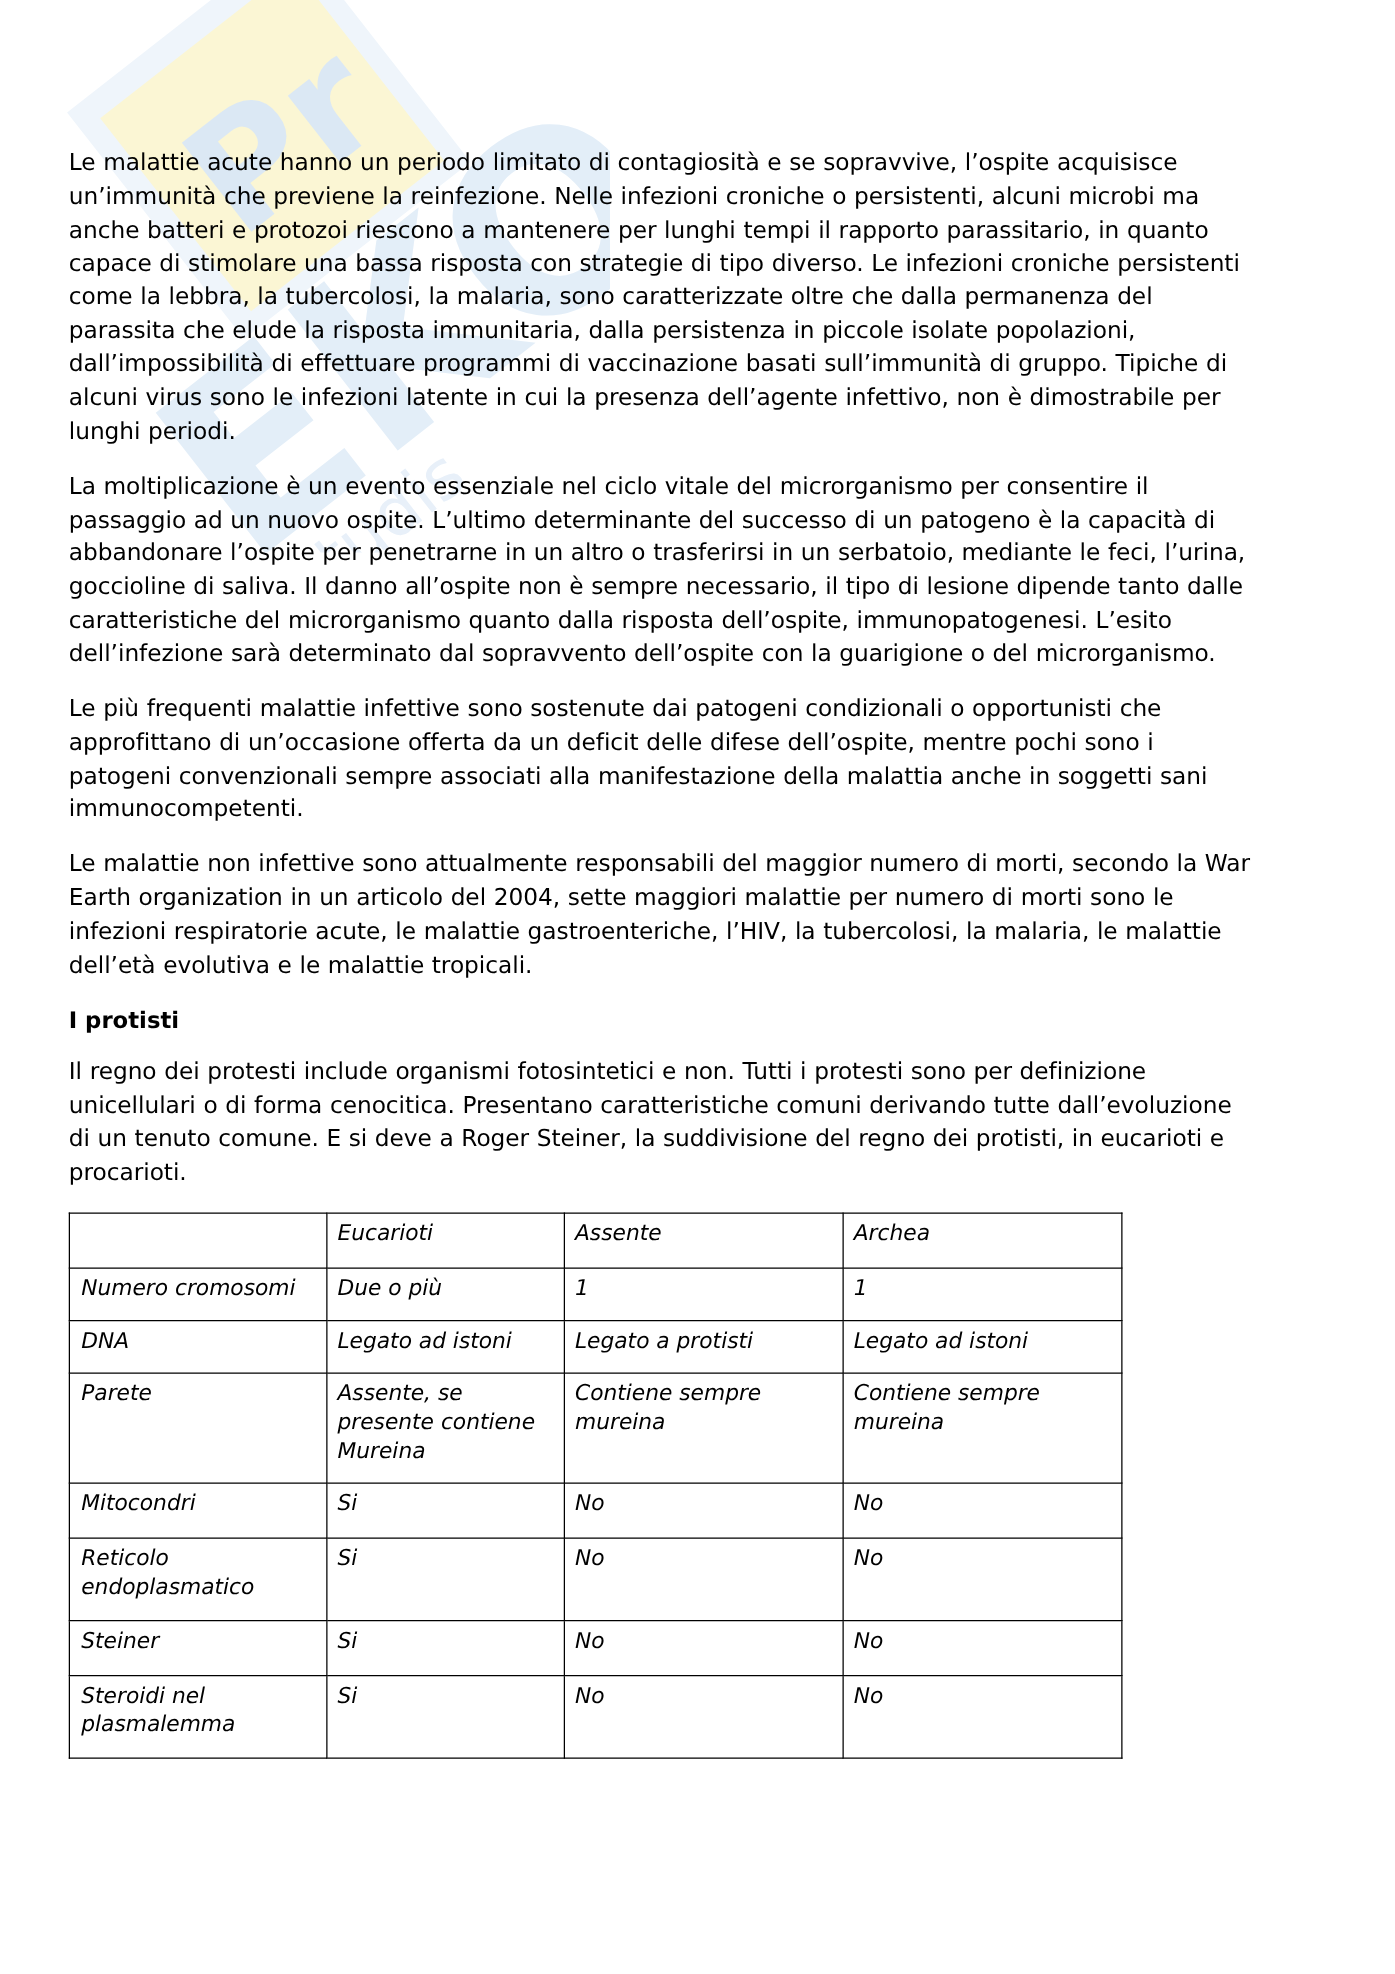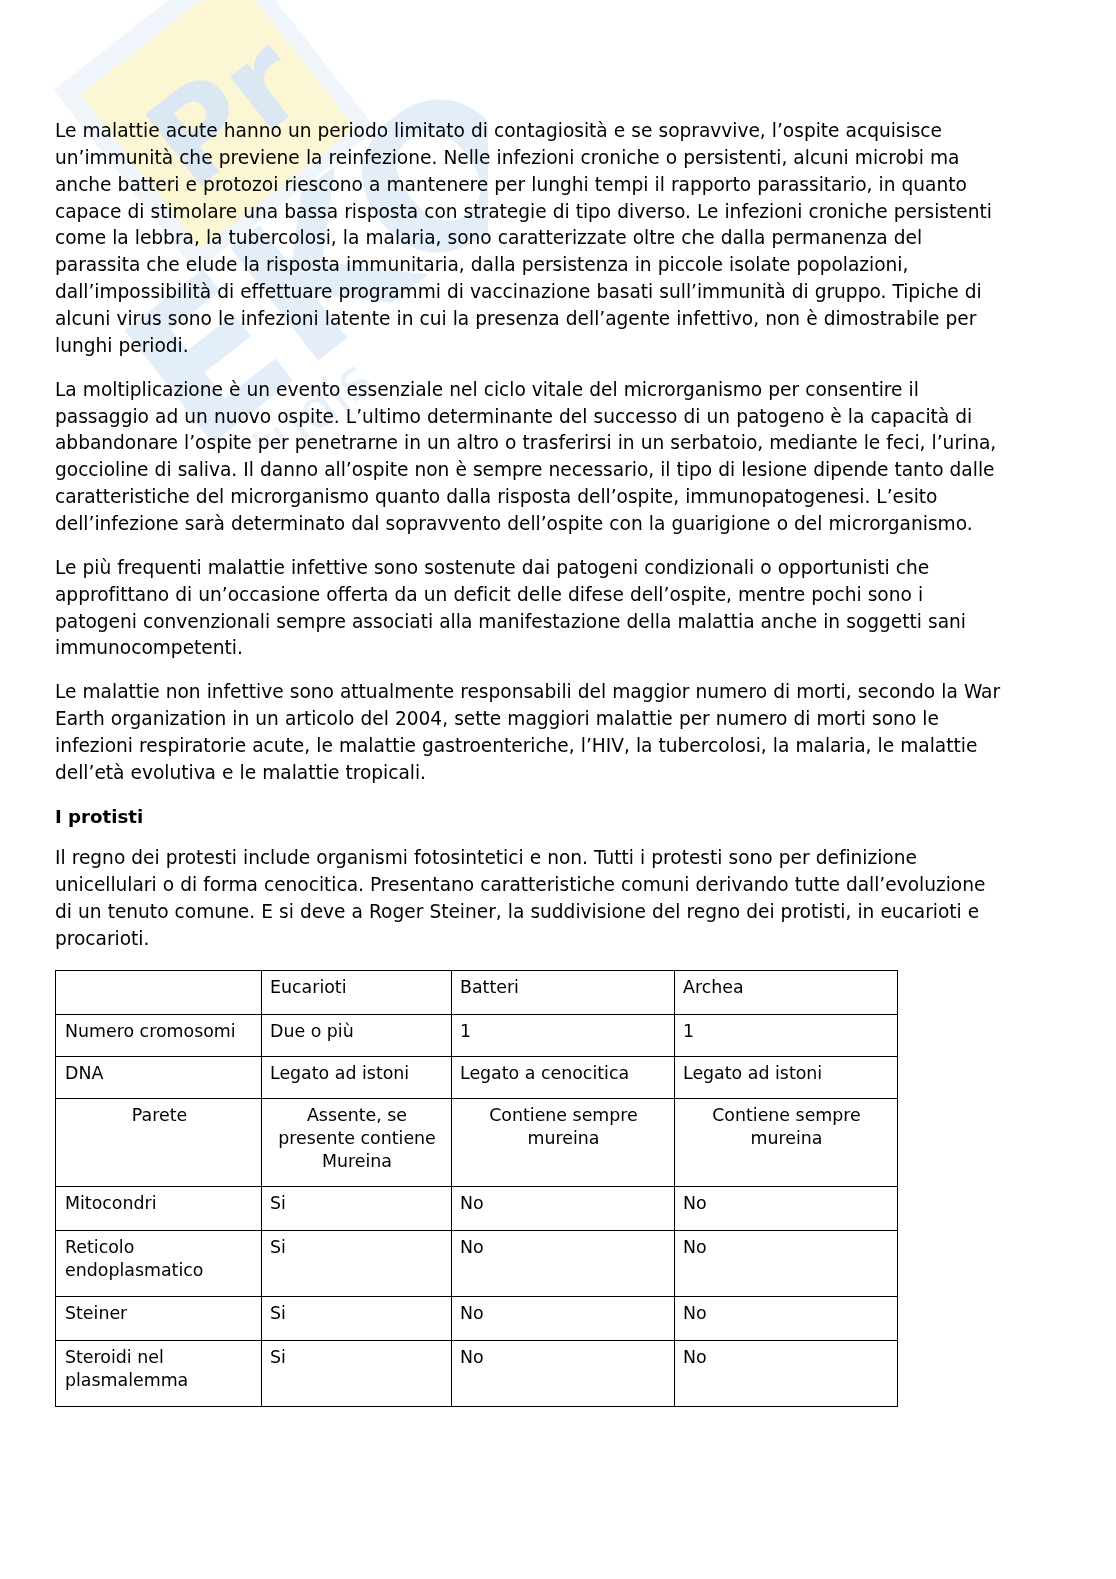"Eucarioti" table.cmp td { font-style: none -> italic }
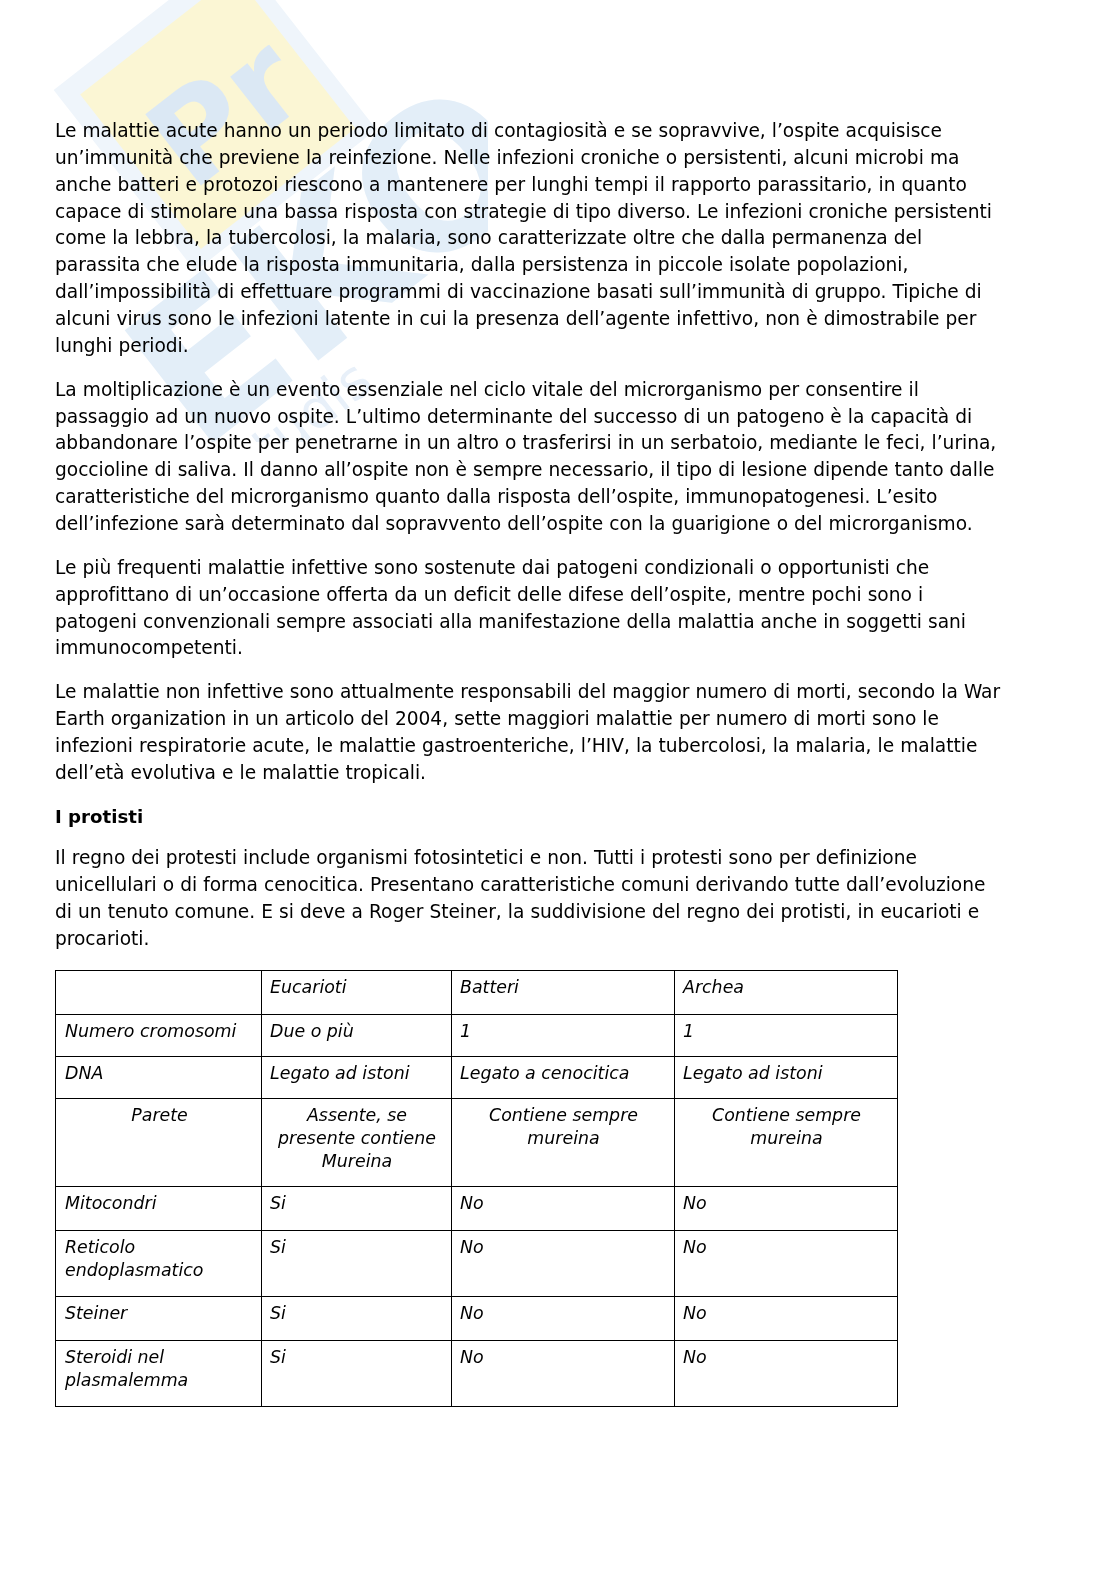"Batteri" td { text: Batteri -> Assente }
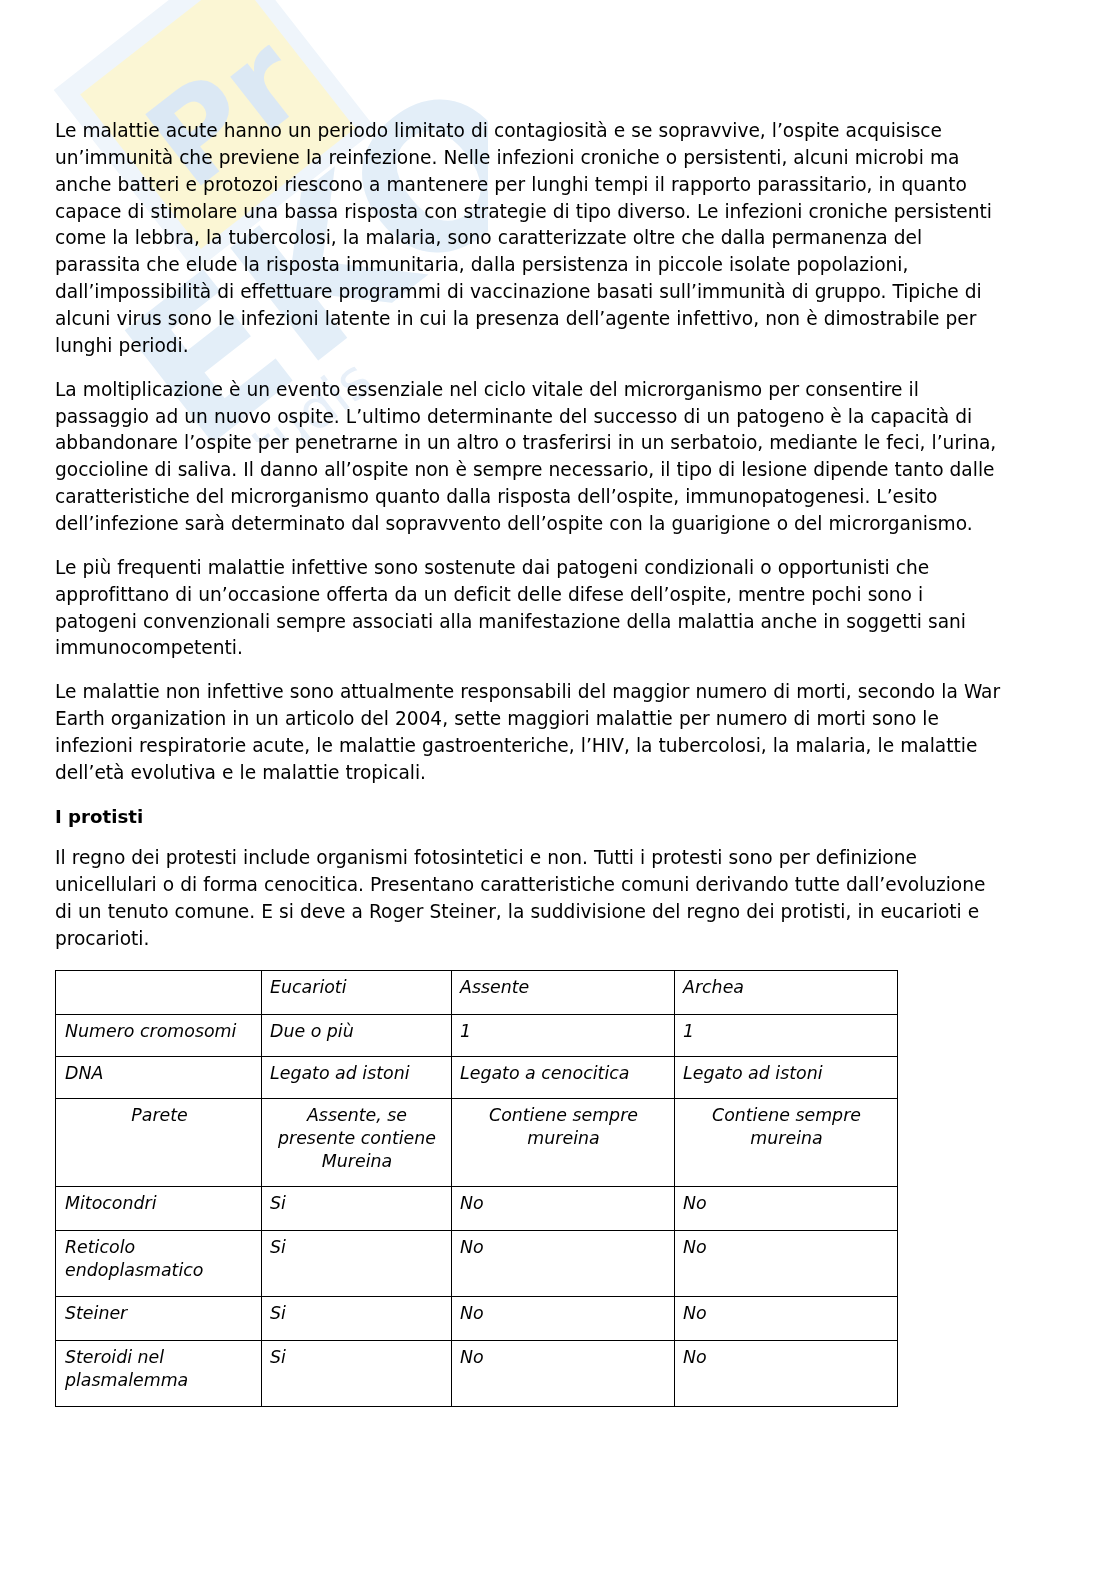"Legato a cenocitica" td { text: cenocitica -> protisti }
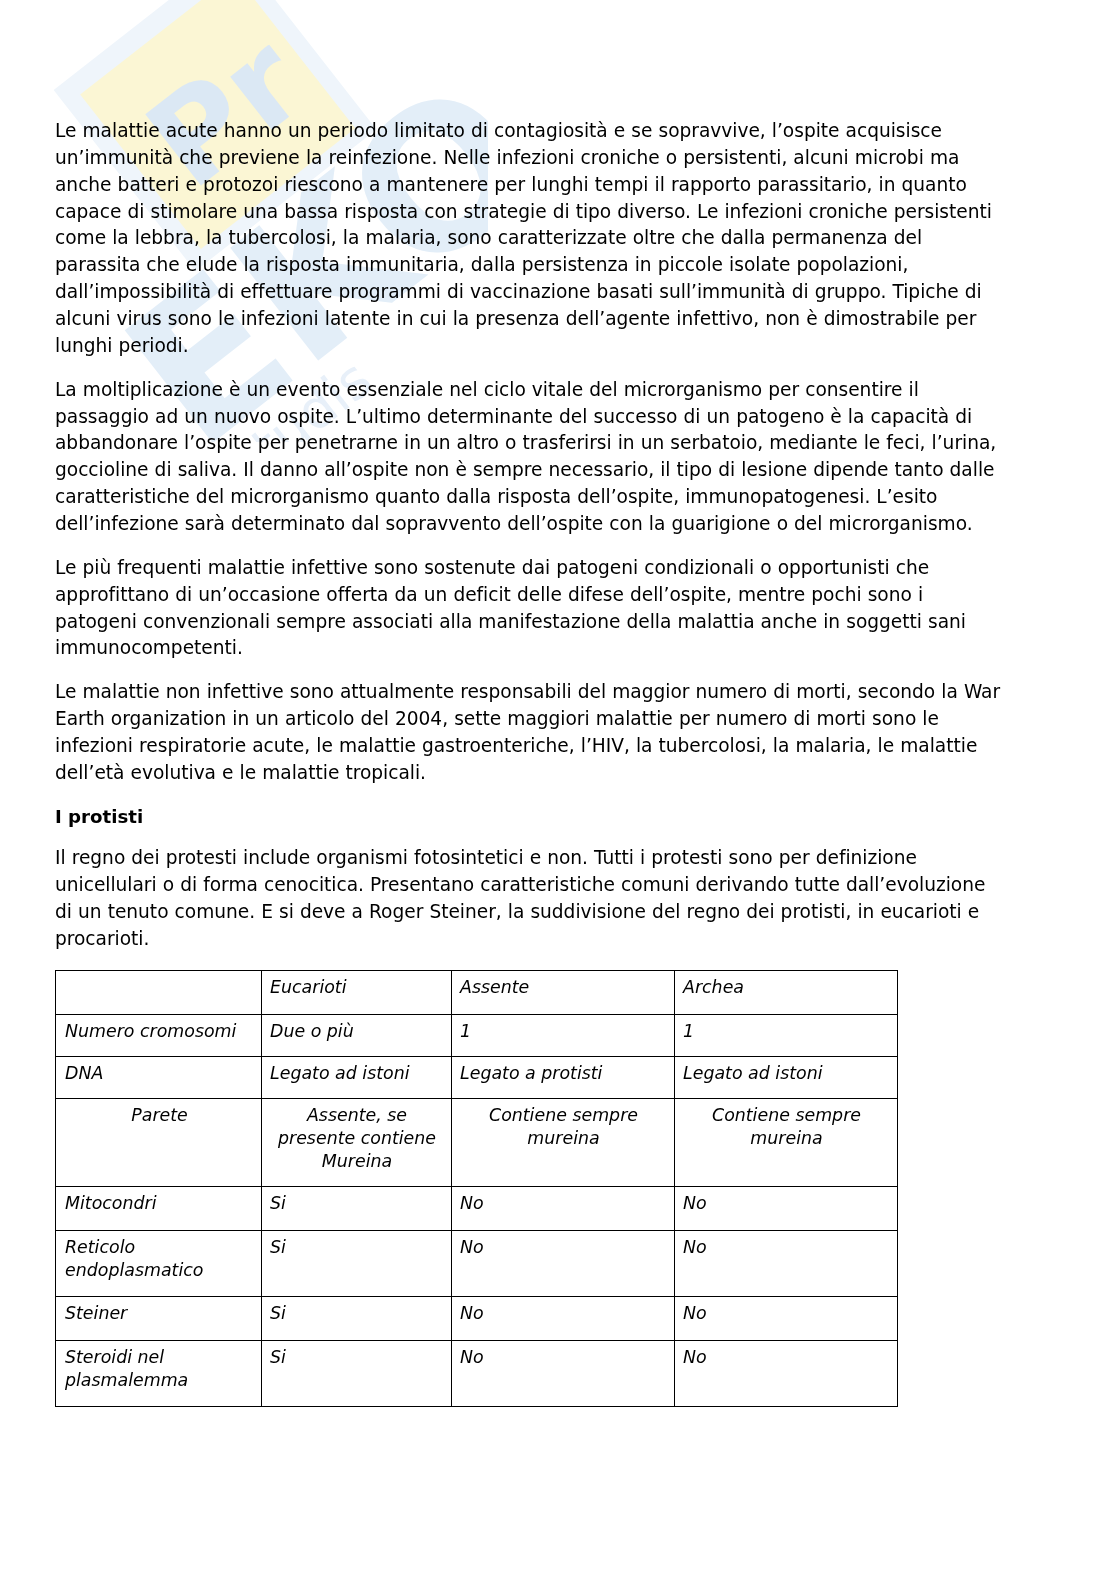"Parete" table.cmp tr.r-5 td { text-align: center -> none }
